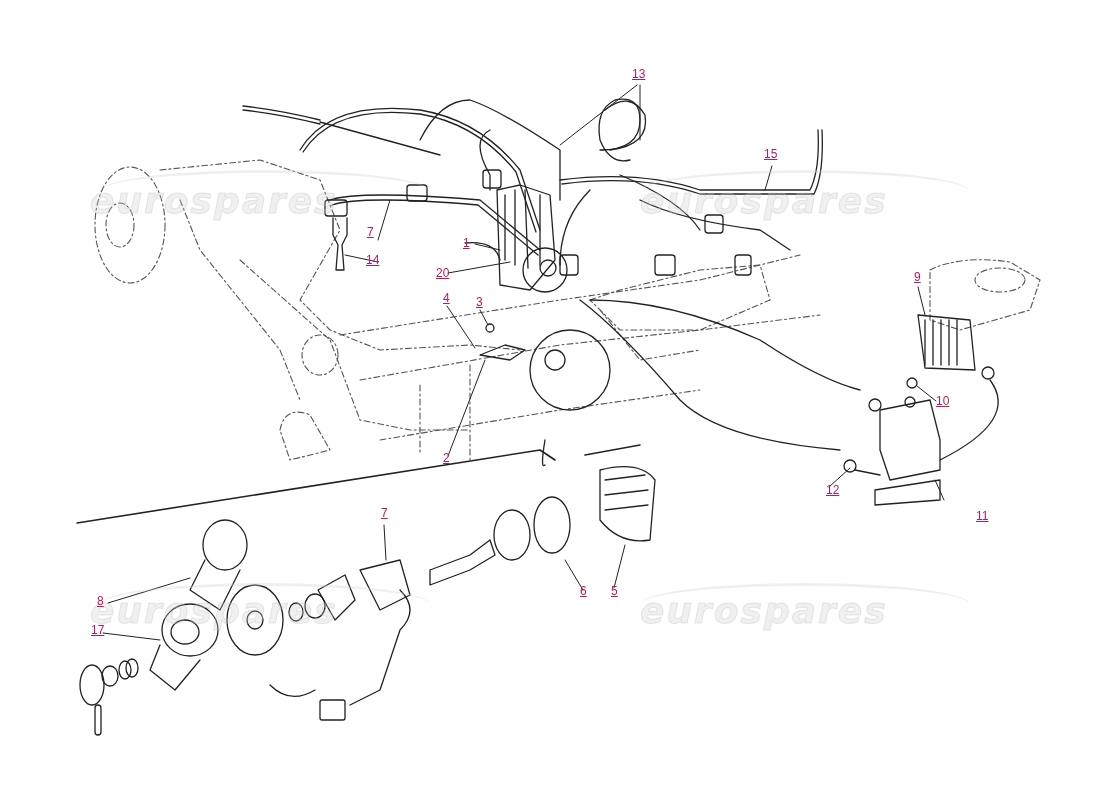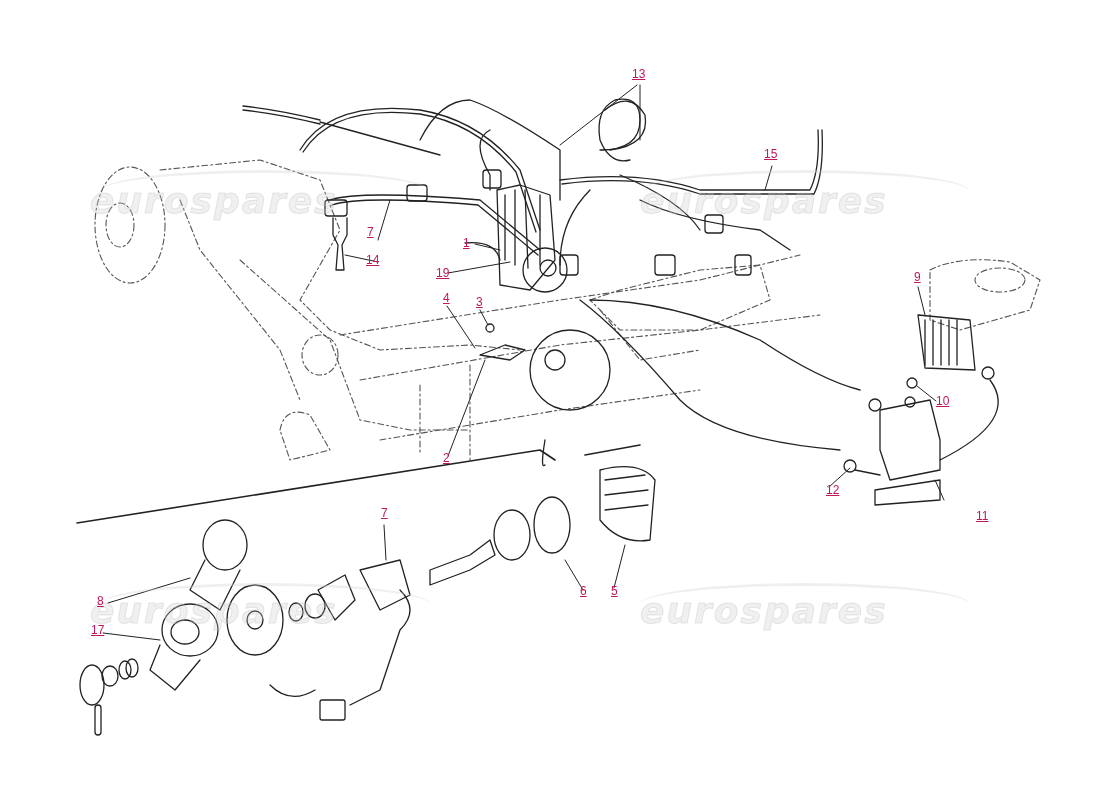"19" div.label { text: 19 -> 20 }
